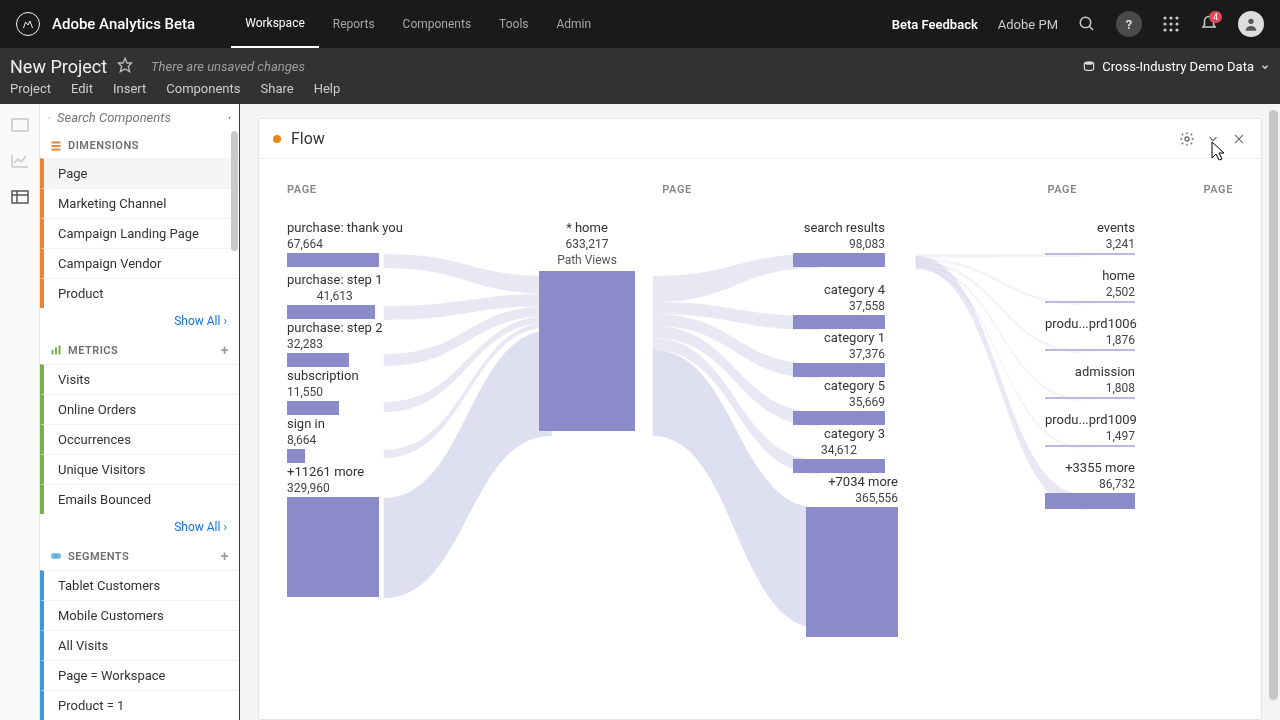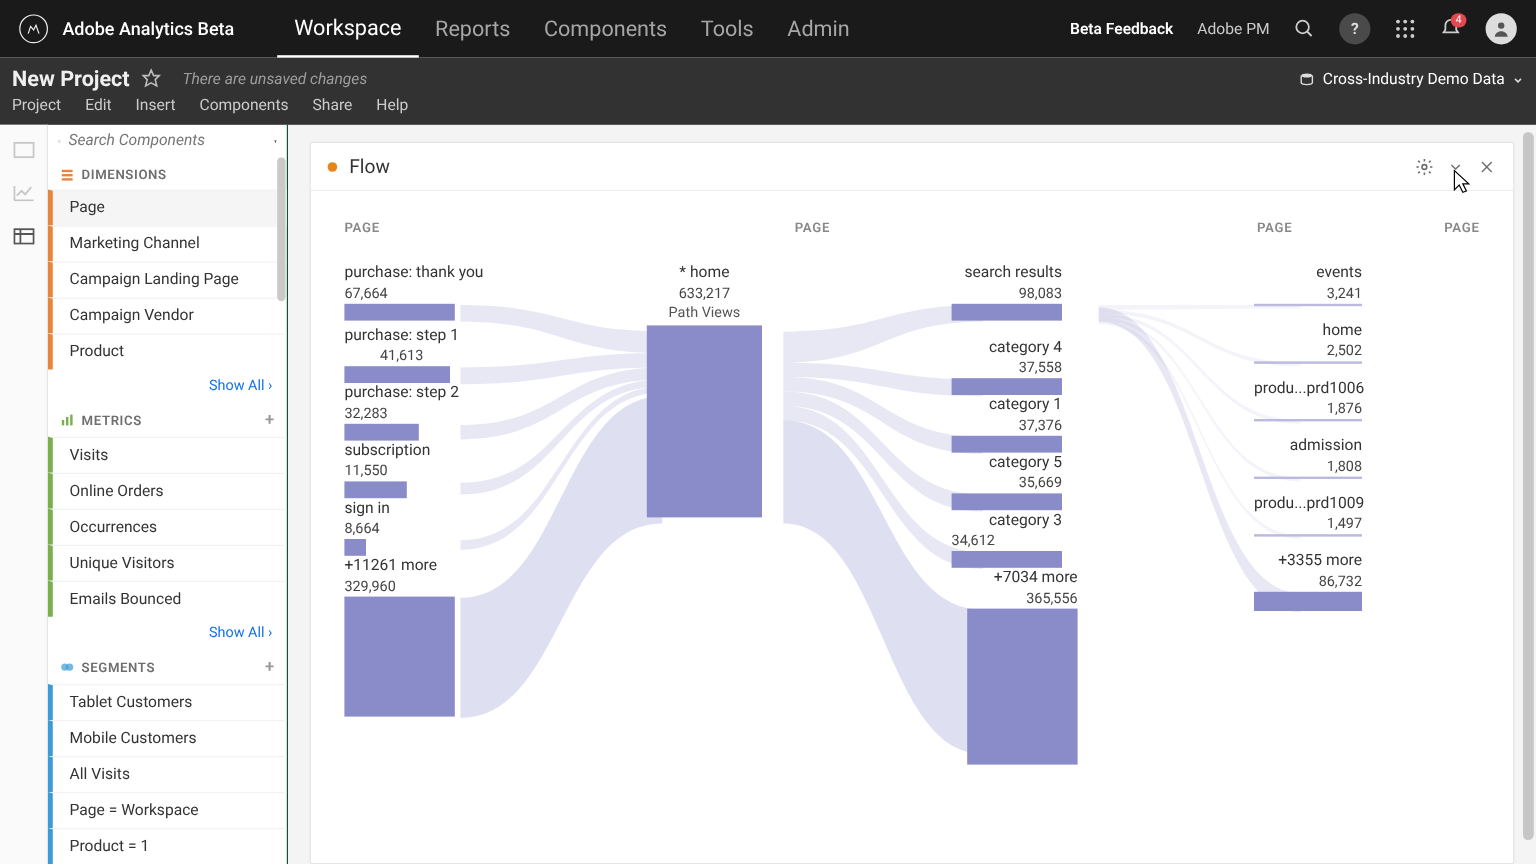"Workspace" .topnav .tab { font-size: 18px -> 12px }
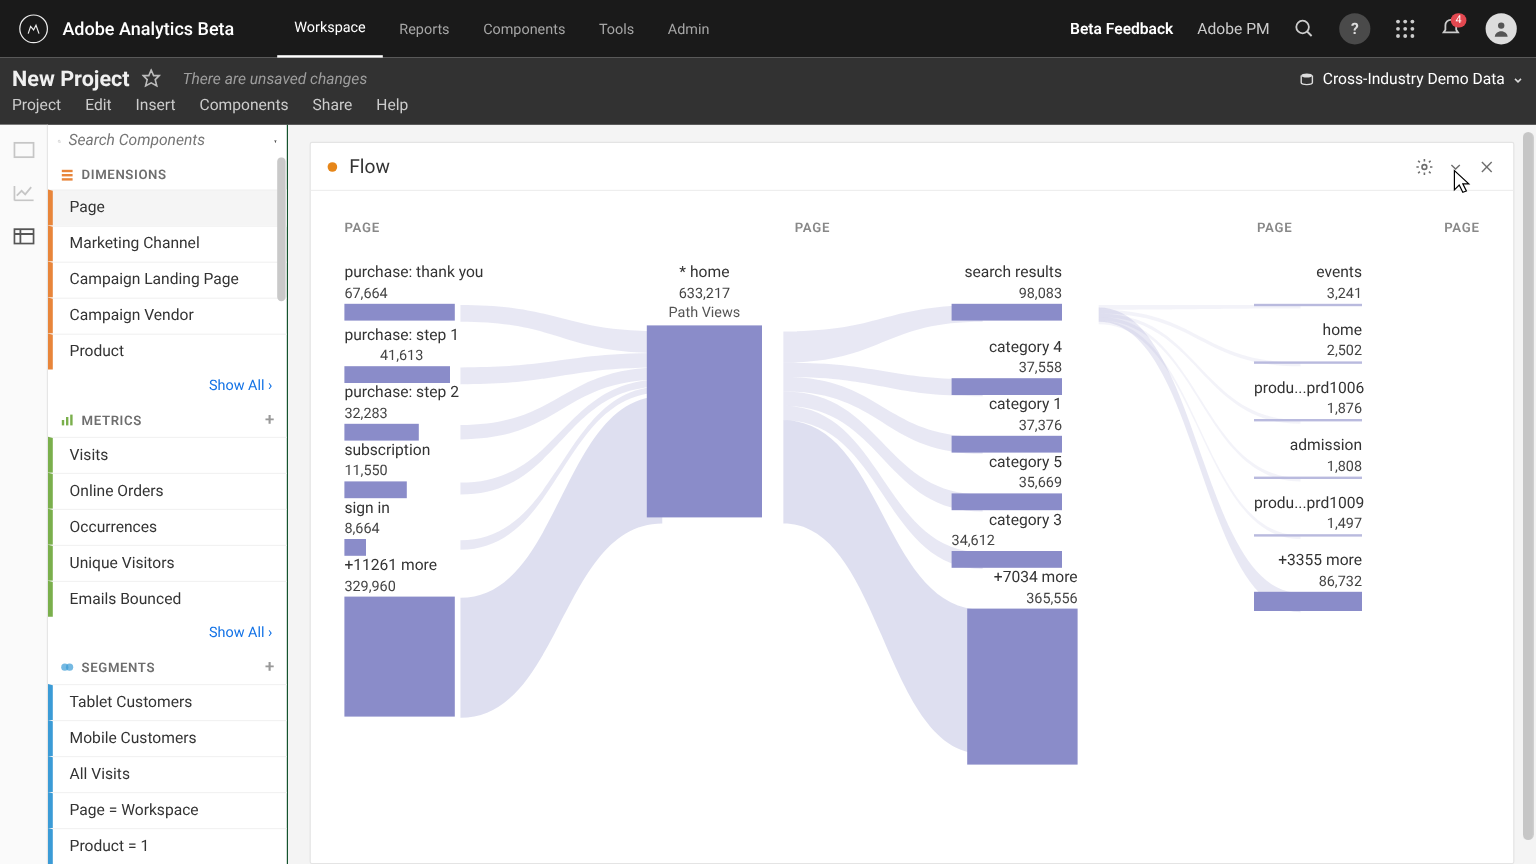"New Project" .proj-title { font-weight: 700 -> 400 }
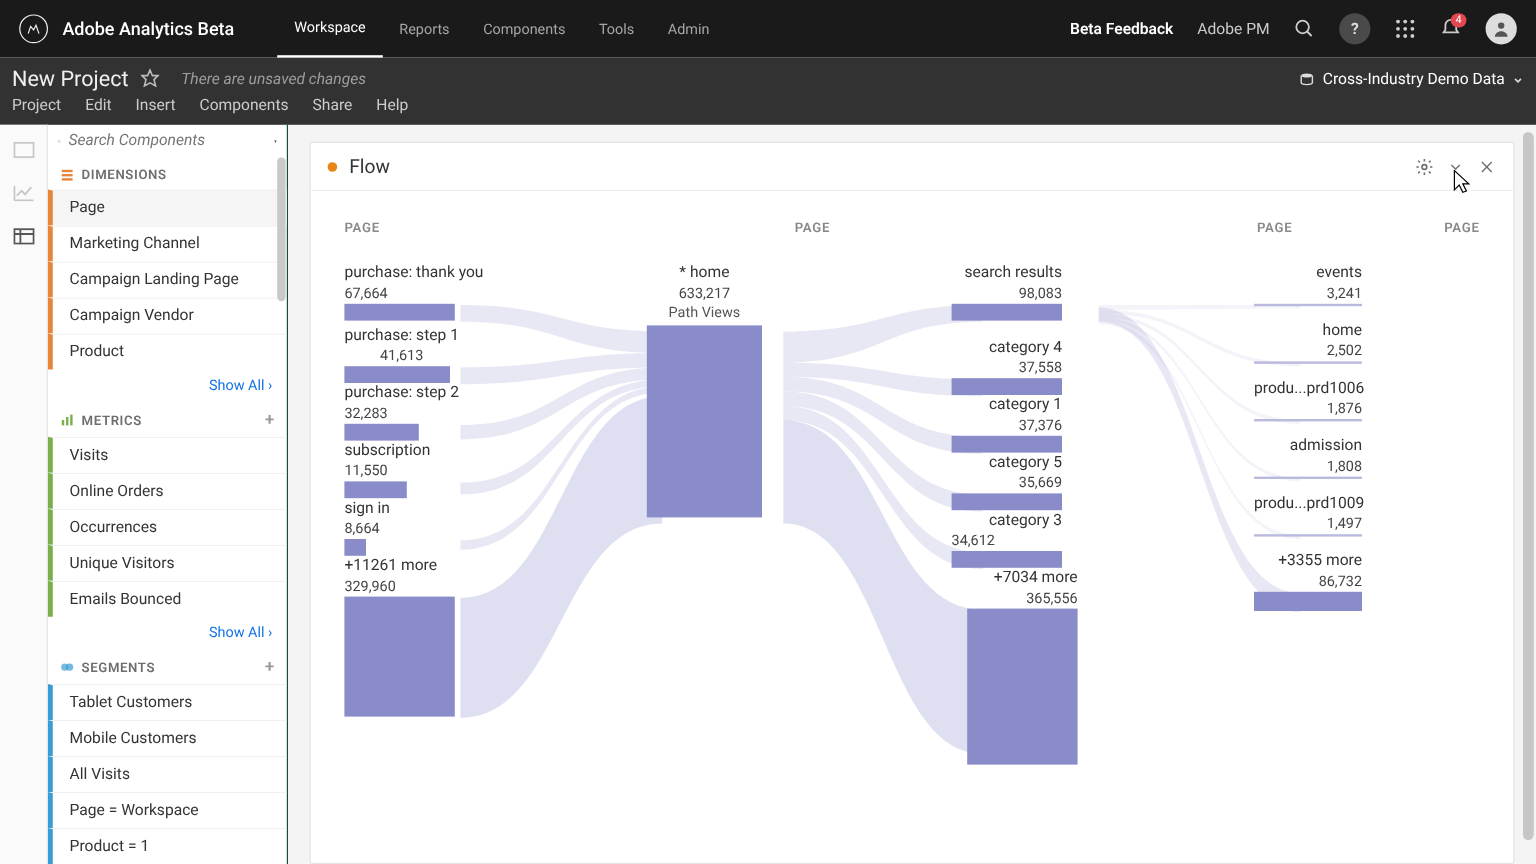"34,612" div.val { text-align: left -> center }
